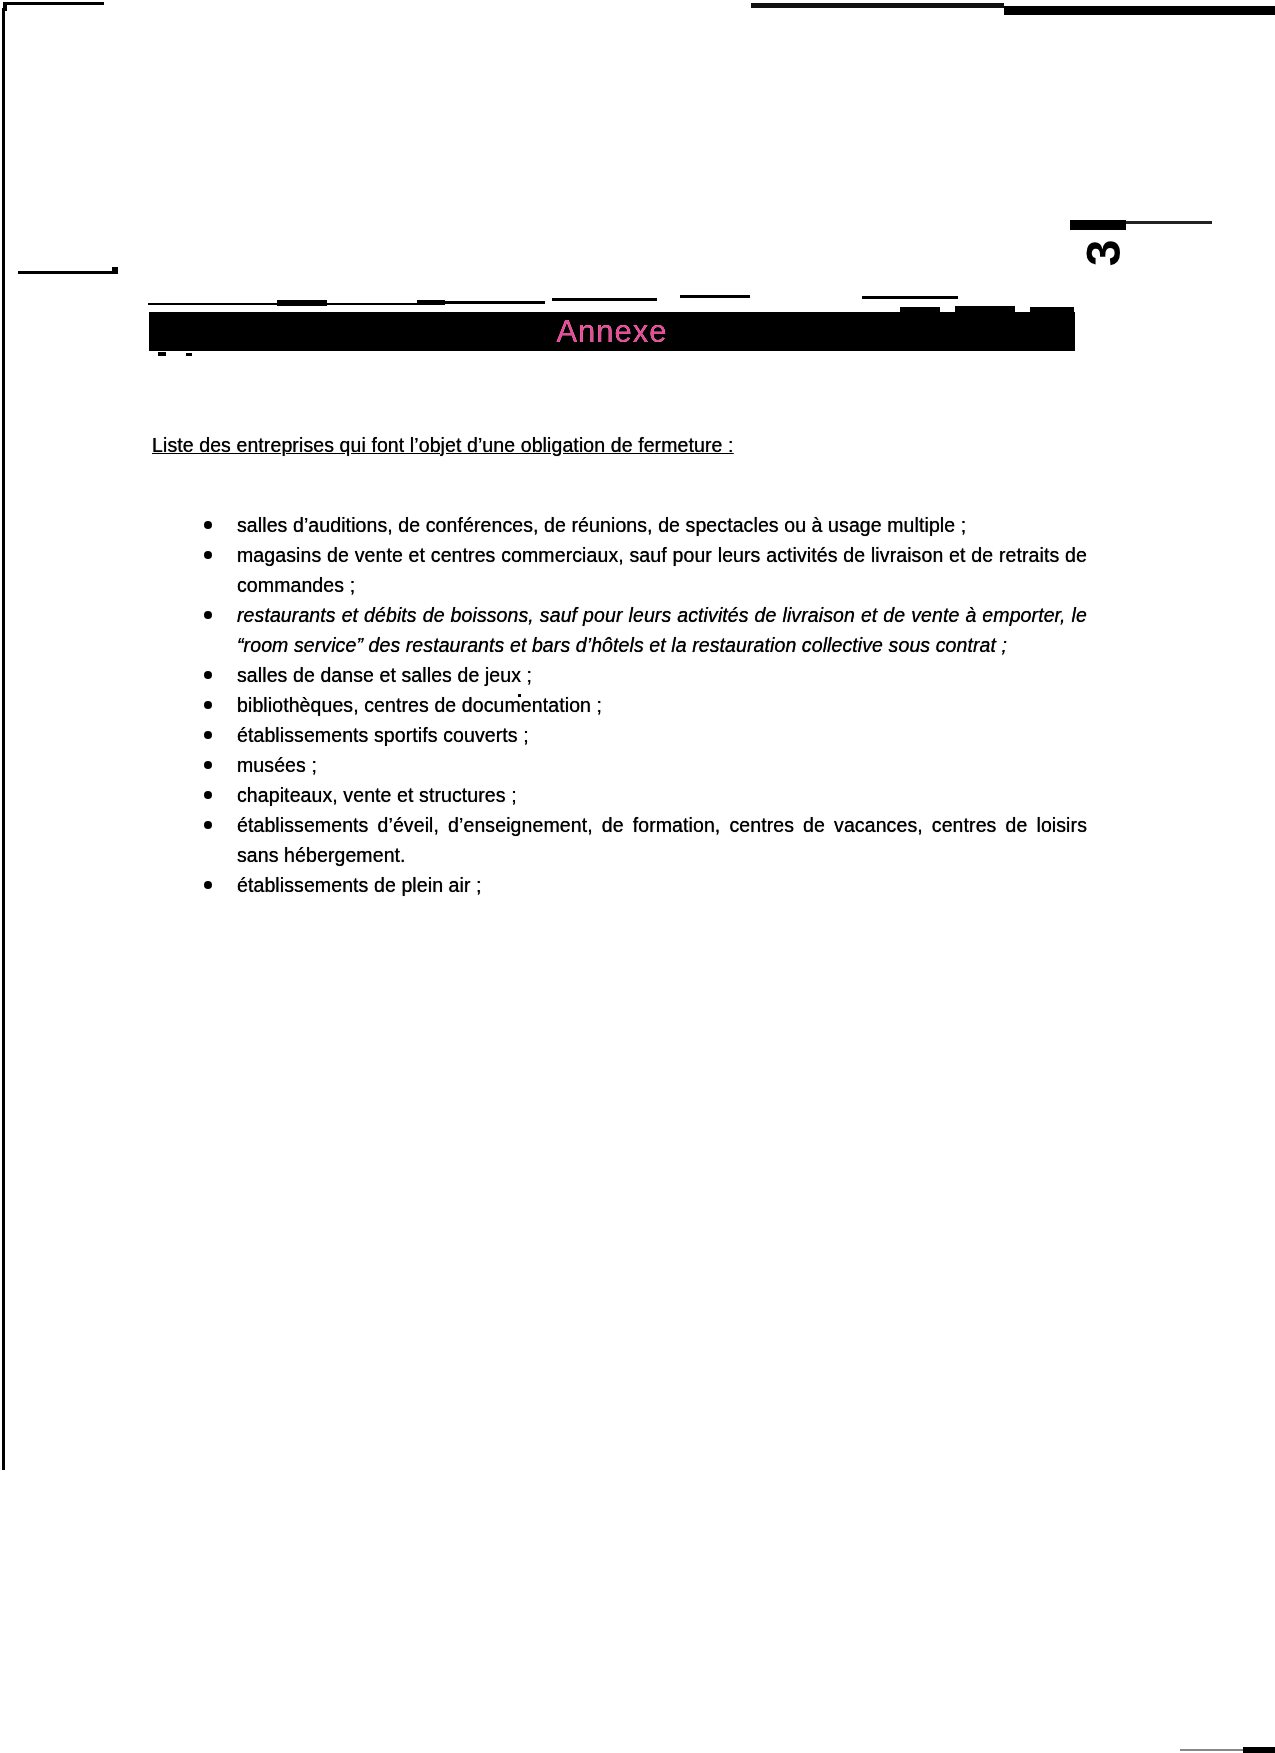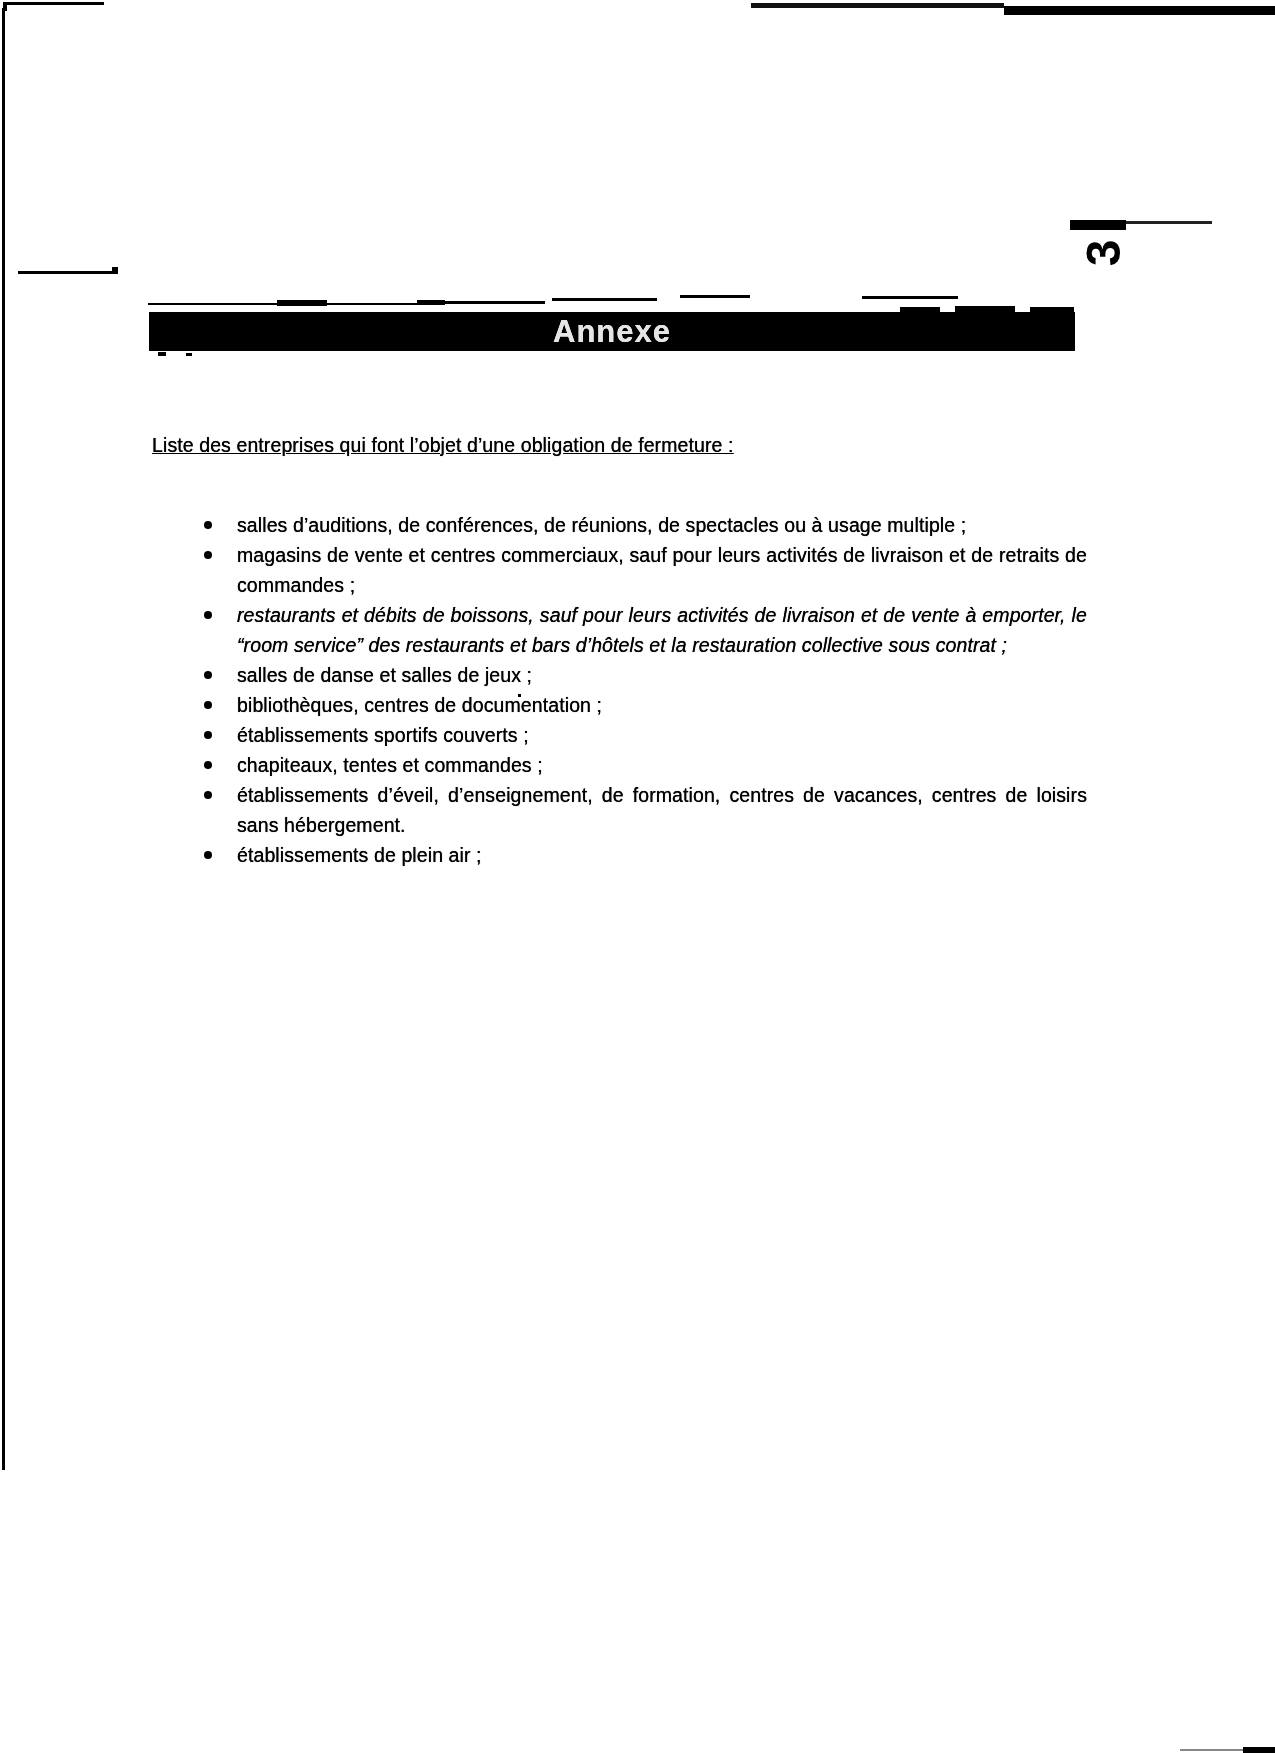"Annexe" .annexe-bar .title { color: #e5e5e5 -> #ec4899; font-weight: bold -> normal }
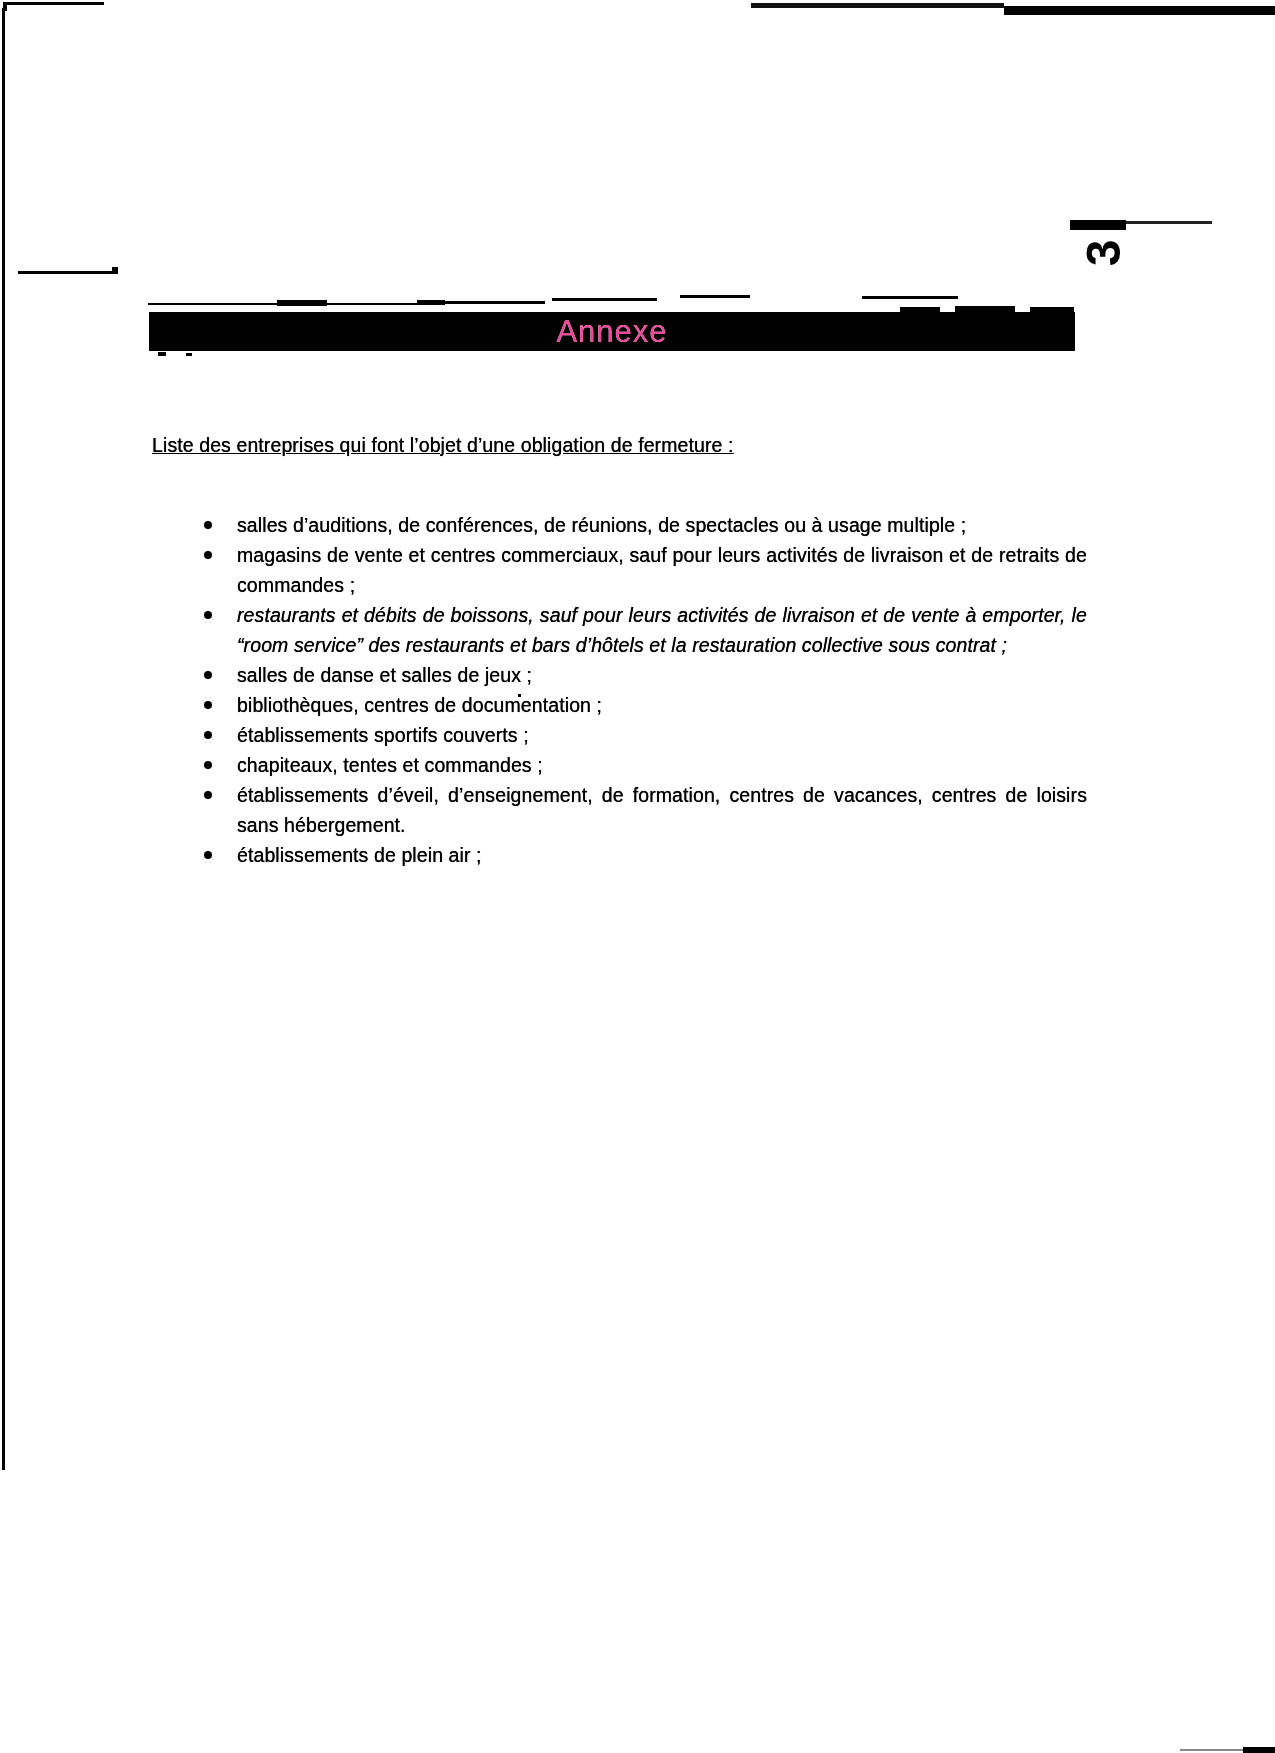"musées ;" li { html: none -> <li> <span></span> <span>musées ;</span> </li> }
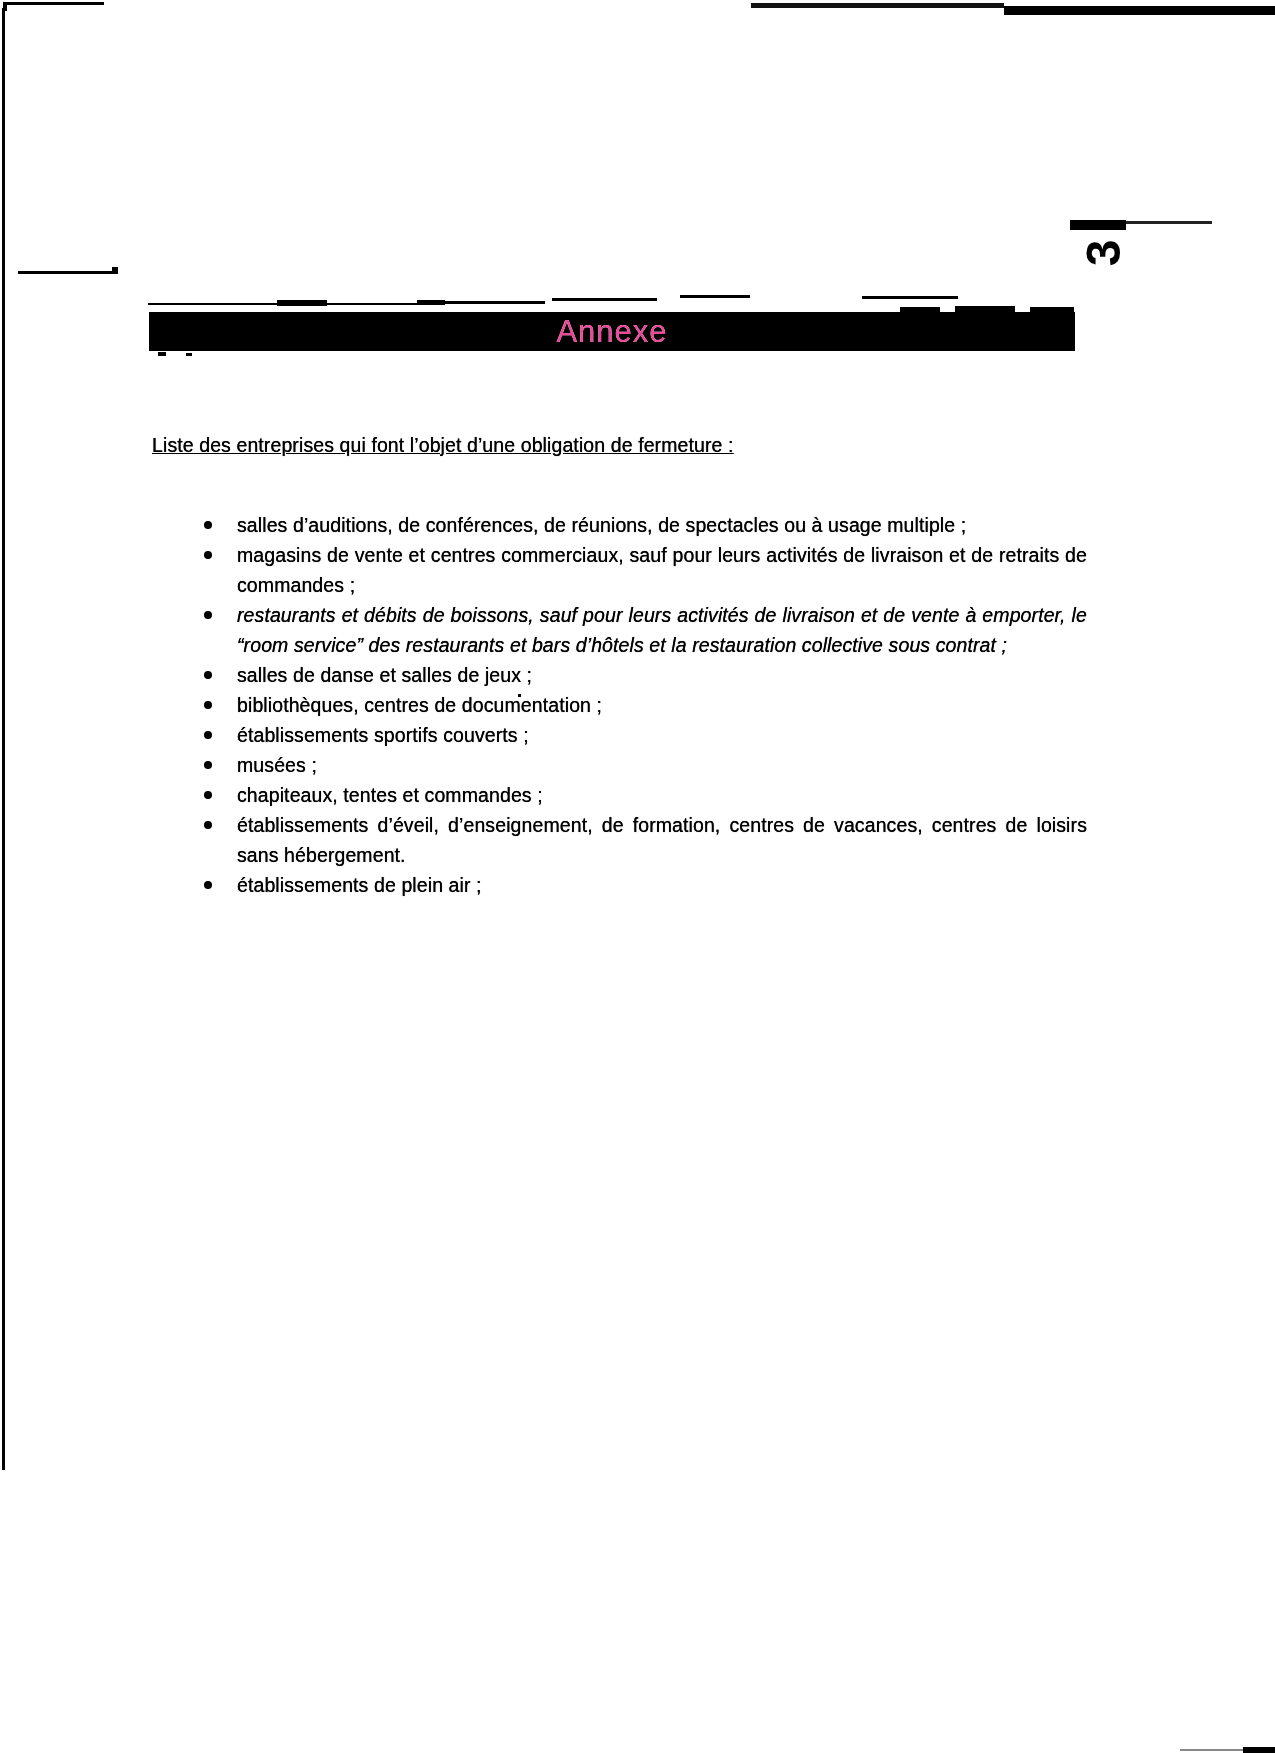"chapiteaux, tentes et commandes ;" span { text: tentes et commandes -> vente et structures }
